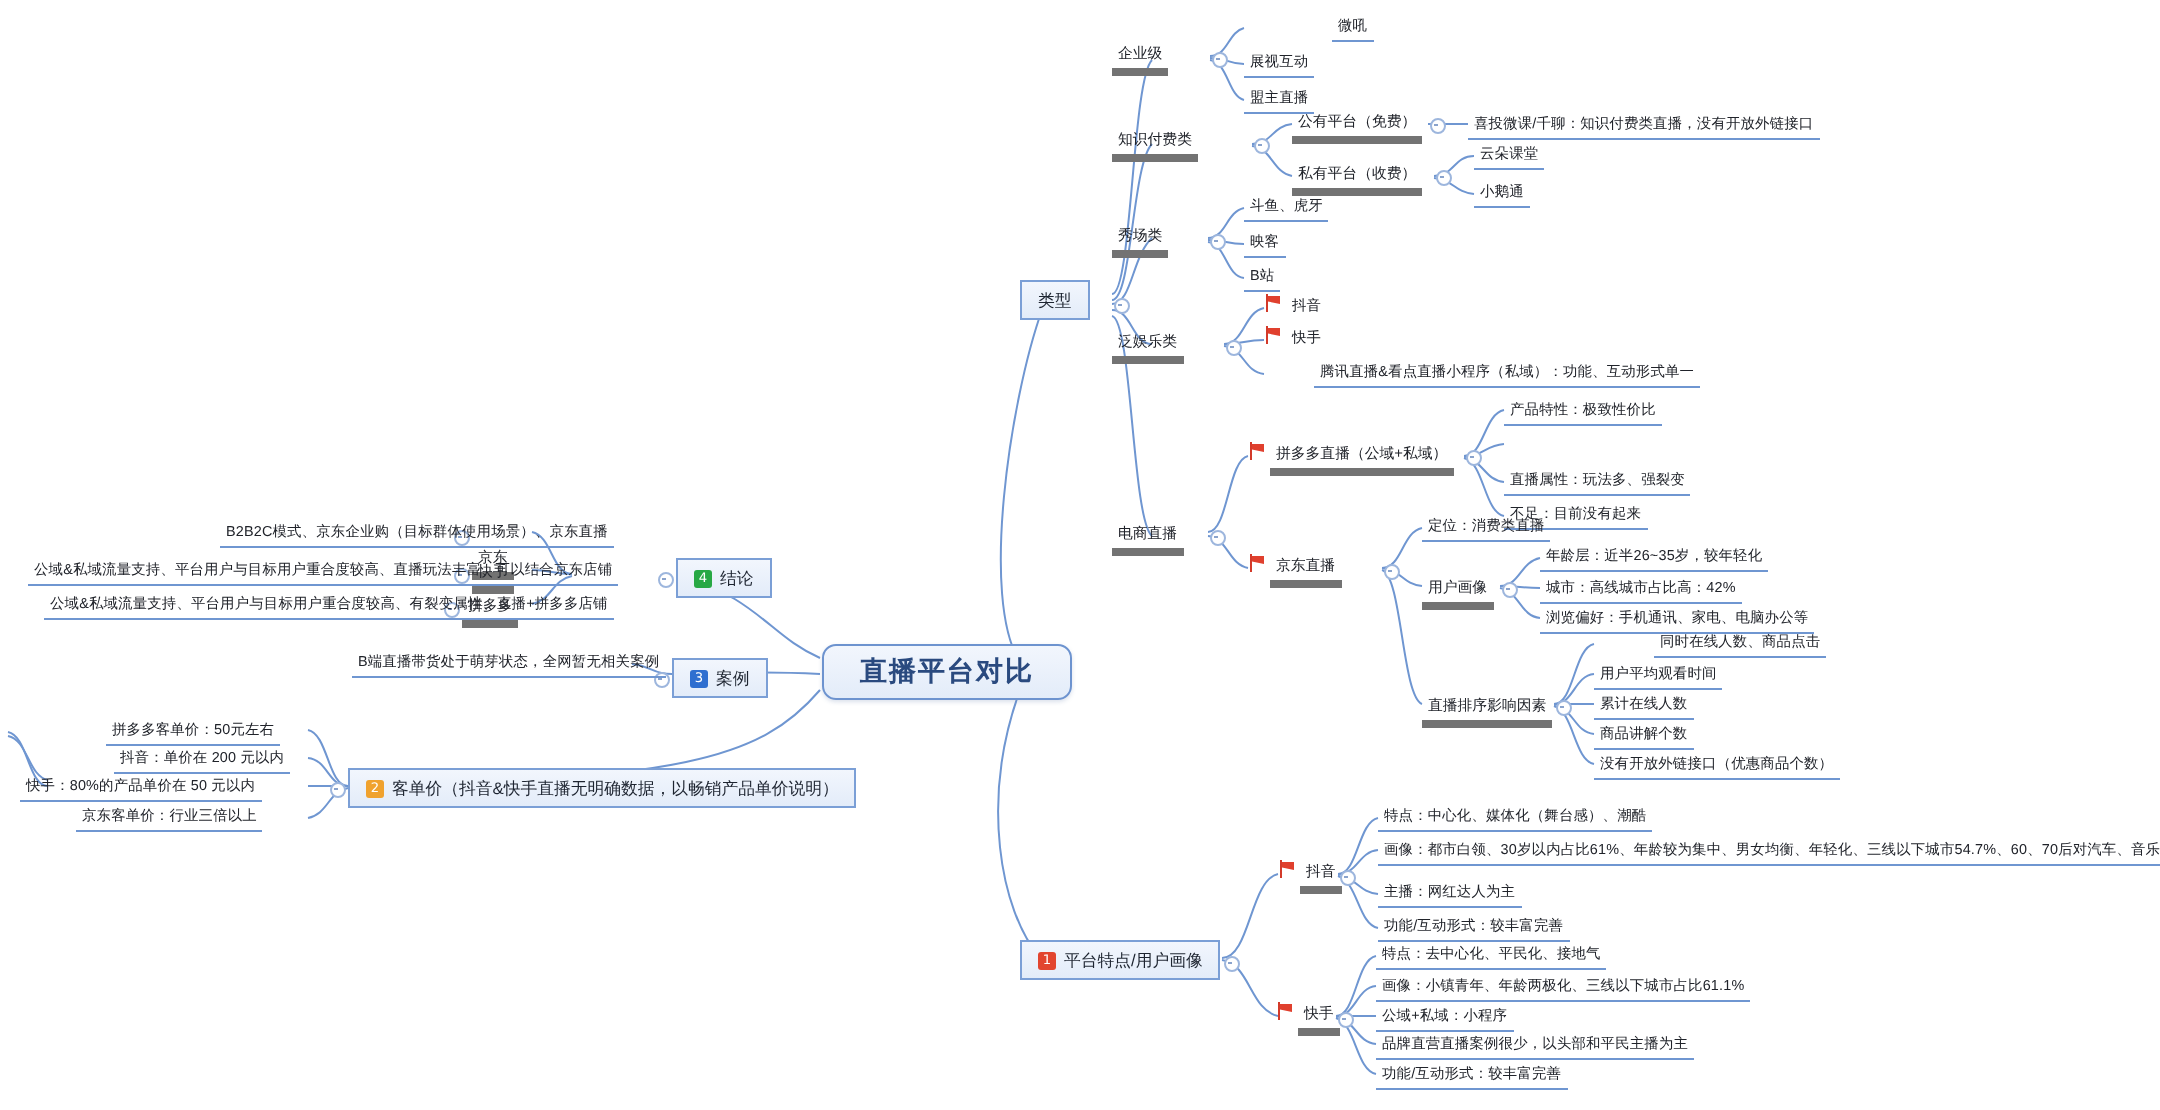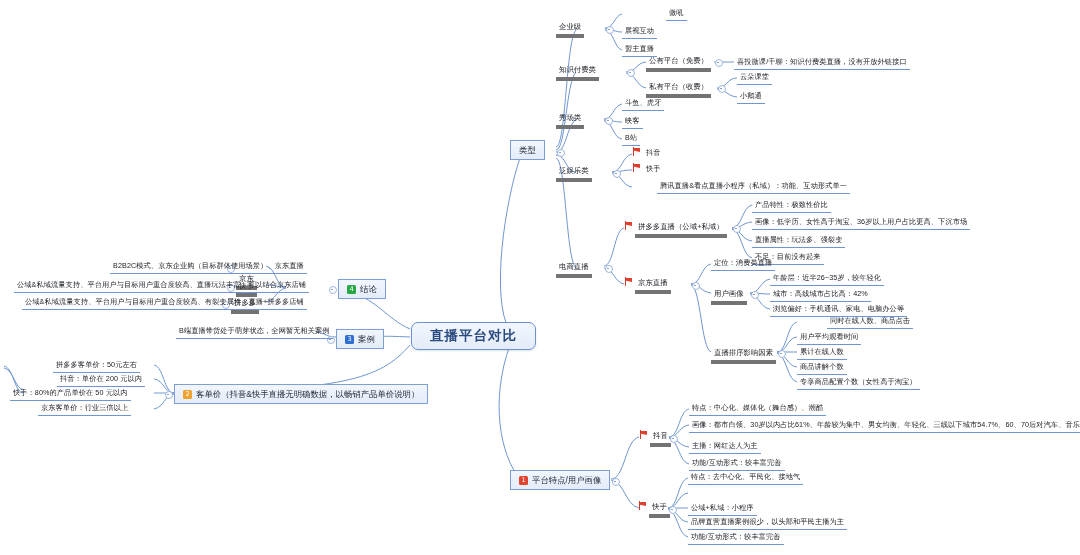"画像：低学历、女性高于淘宝、36岁以上用户占比更高、下沉市场" div.leaf { html: <div>画像：低学历、女性高于淘宝、36岁以上用户占比更高、下沉市场</div> -> none }
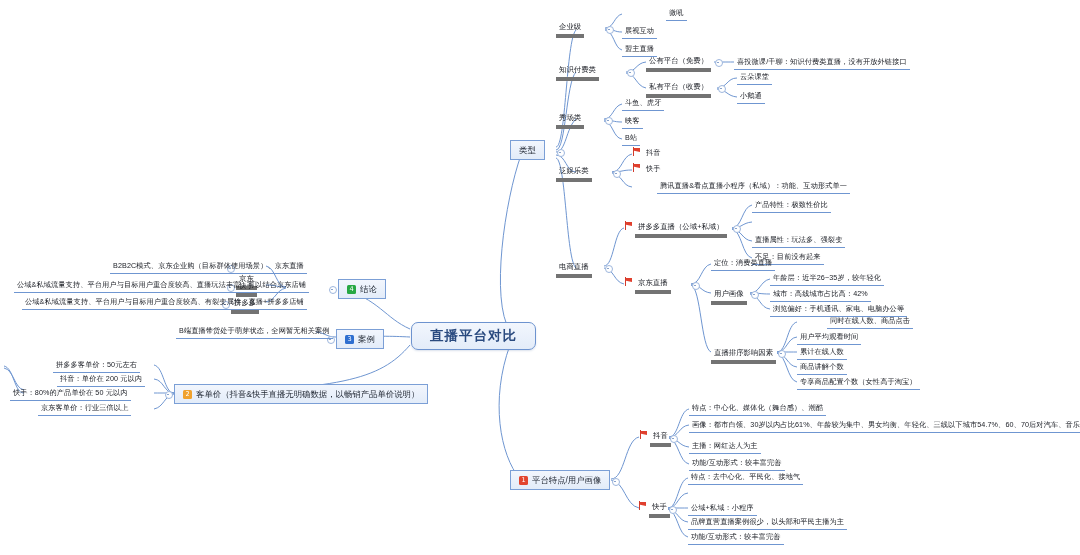"专享商品配置个数（女性高于淘宝）" div.leaf { text: 专享商品配置个数（女性高于淘宝 -> 没有开放外链接口（优惠商品个数 }
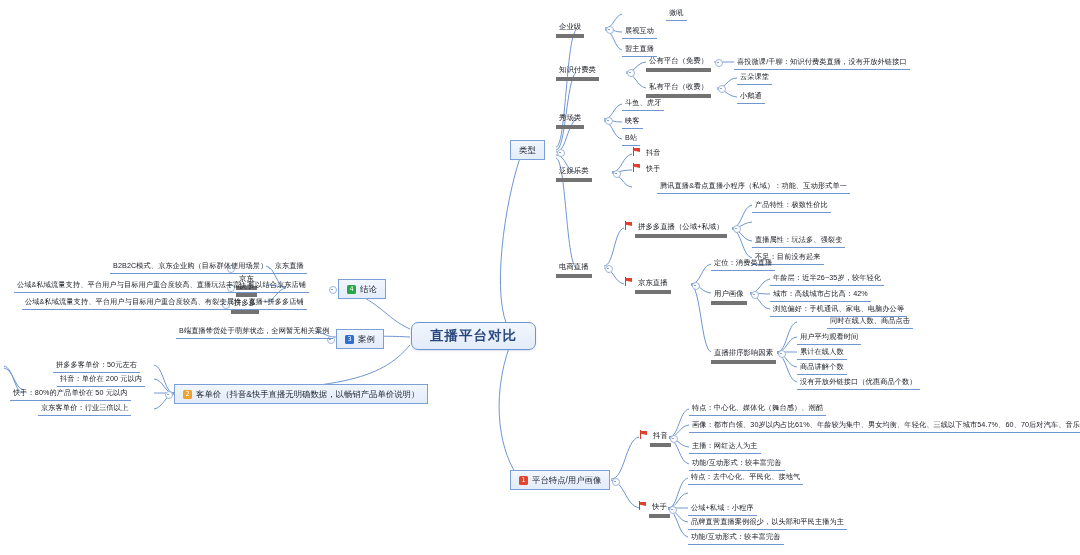"画像：小镇青年、年龄两极化、三线以下城市占比61.1%" div.leaf { html: none -> <div>画像：小镇青年、年龄两极化、三线以下城市占比61.1%</div> }
